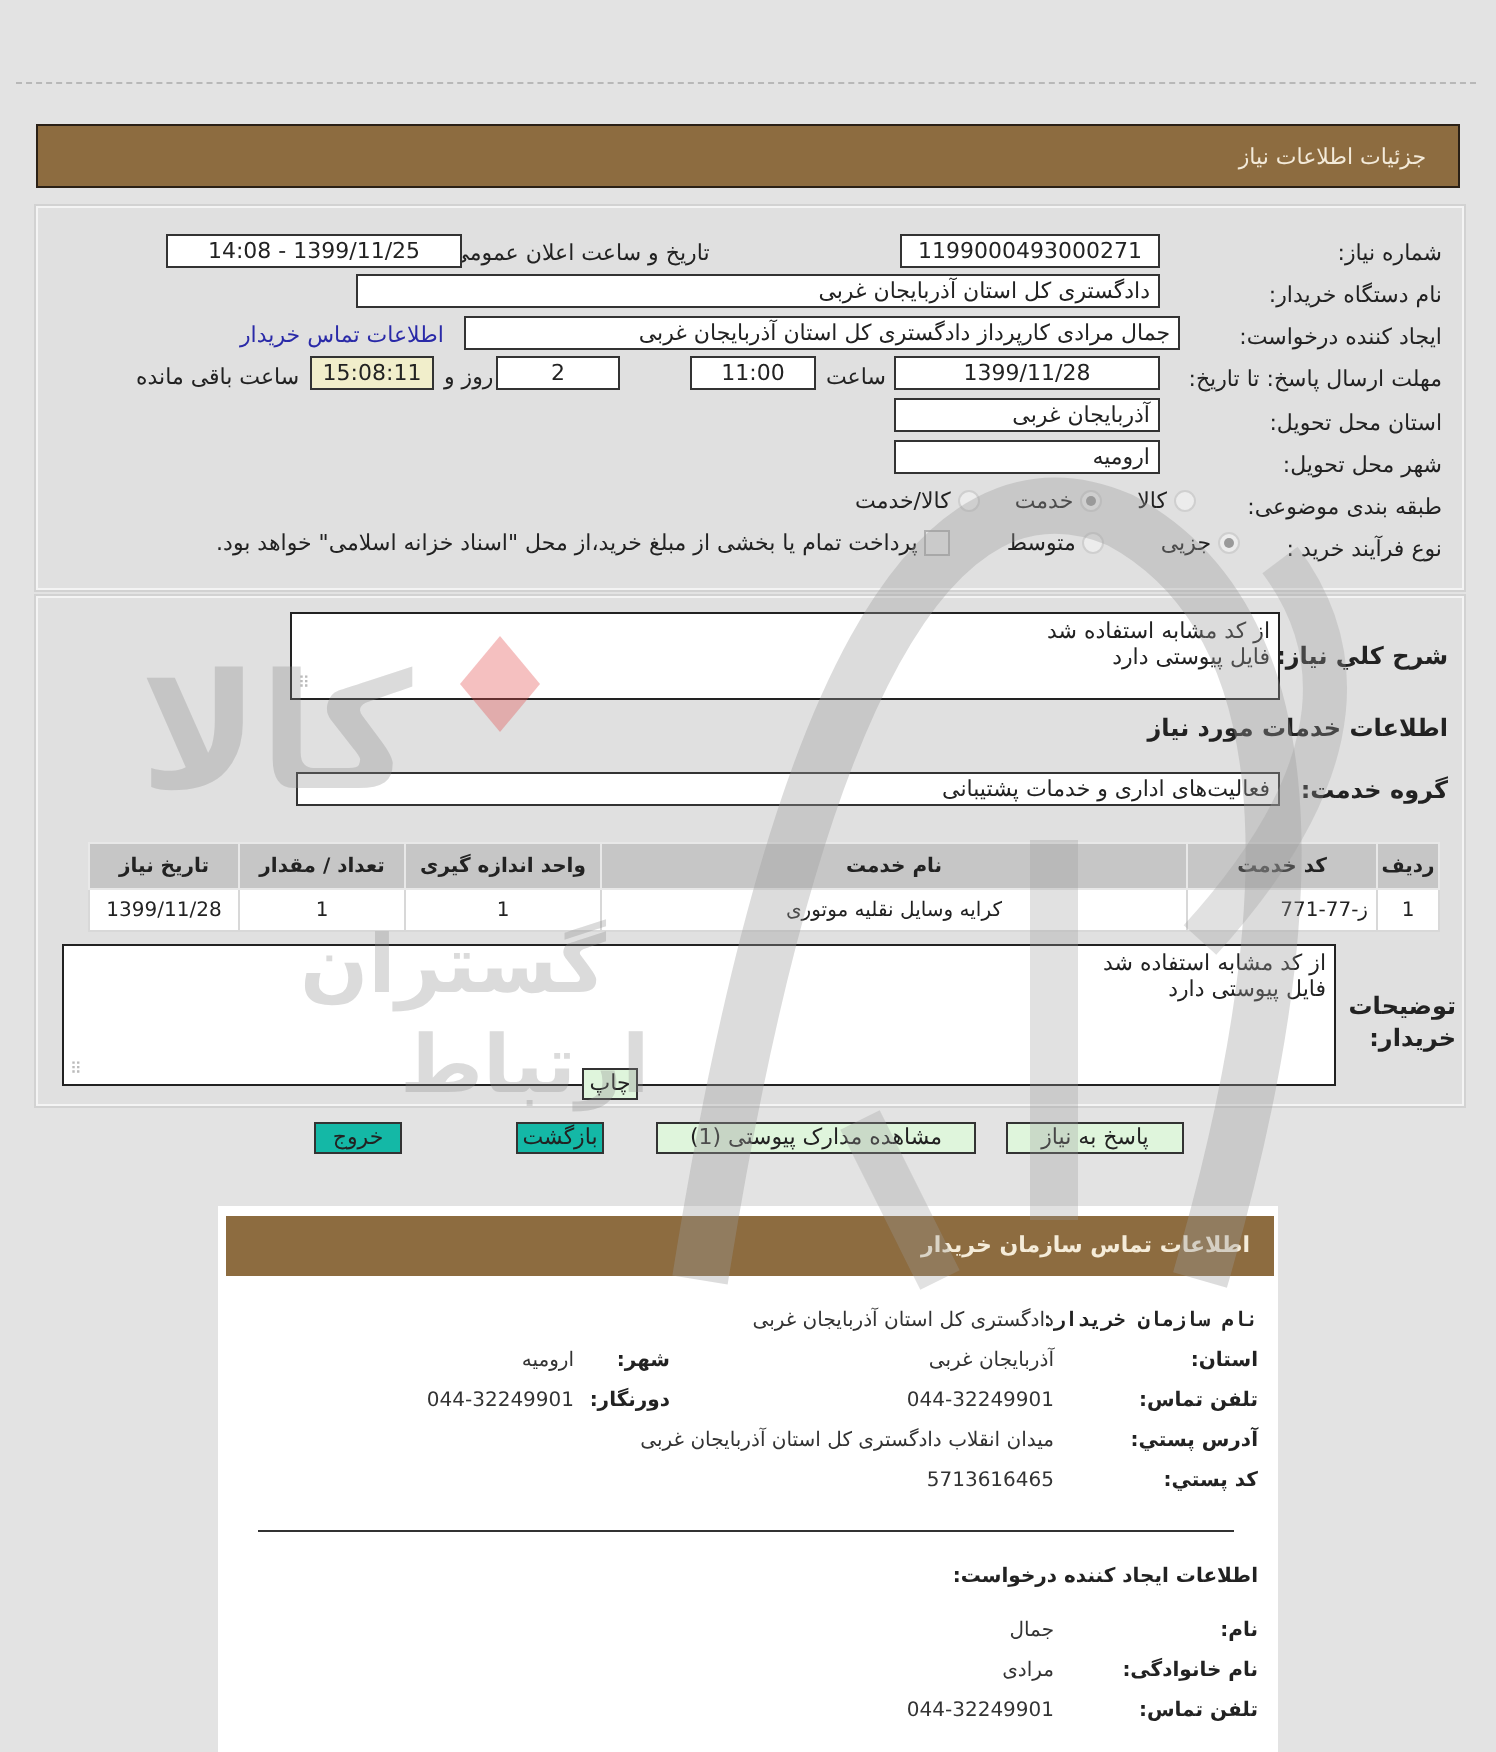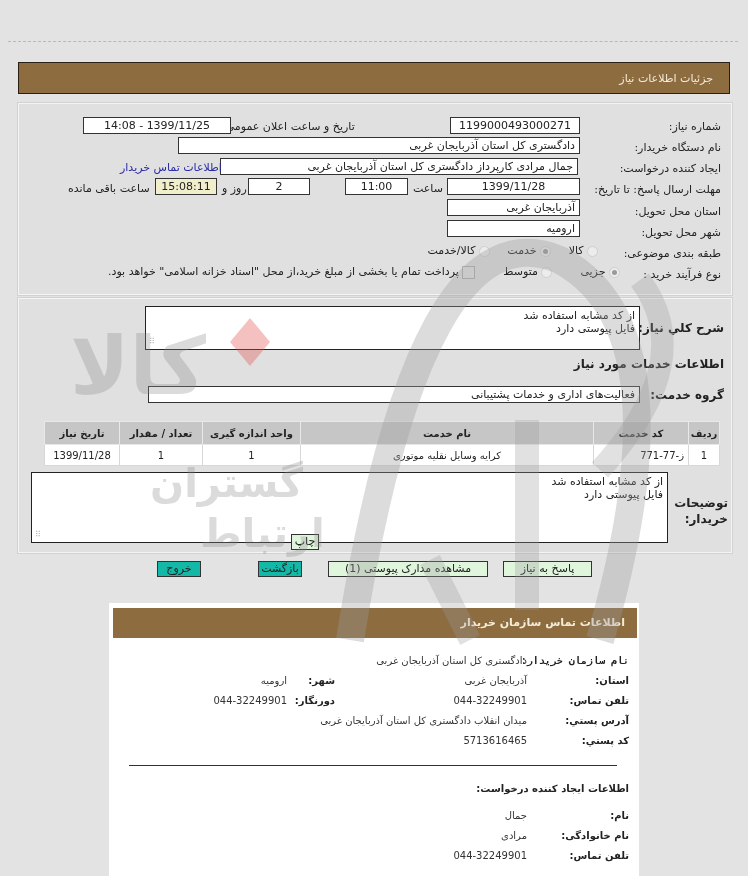"جمال مرادی کارپرداز دادگستری کل" div.box { left: 220px -> 232px }
